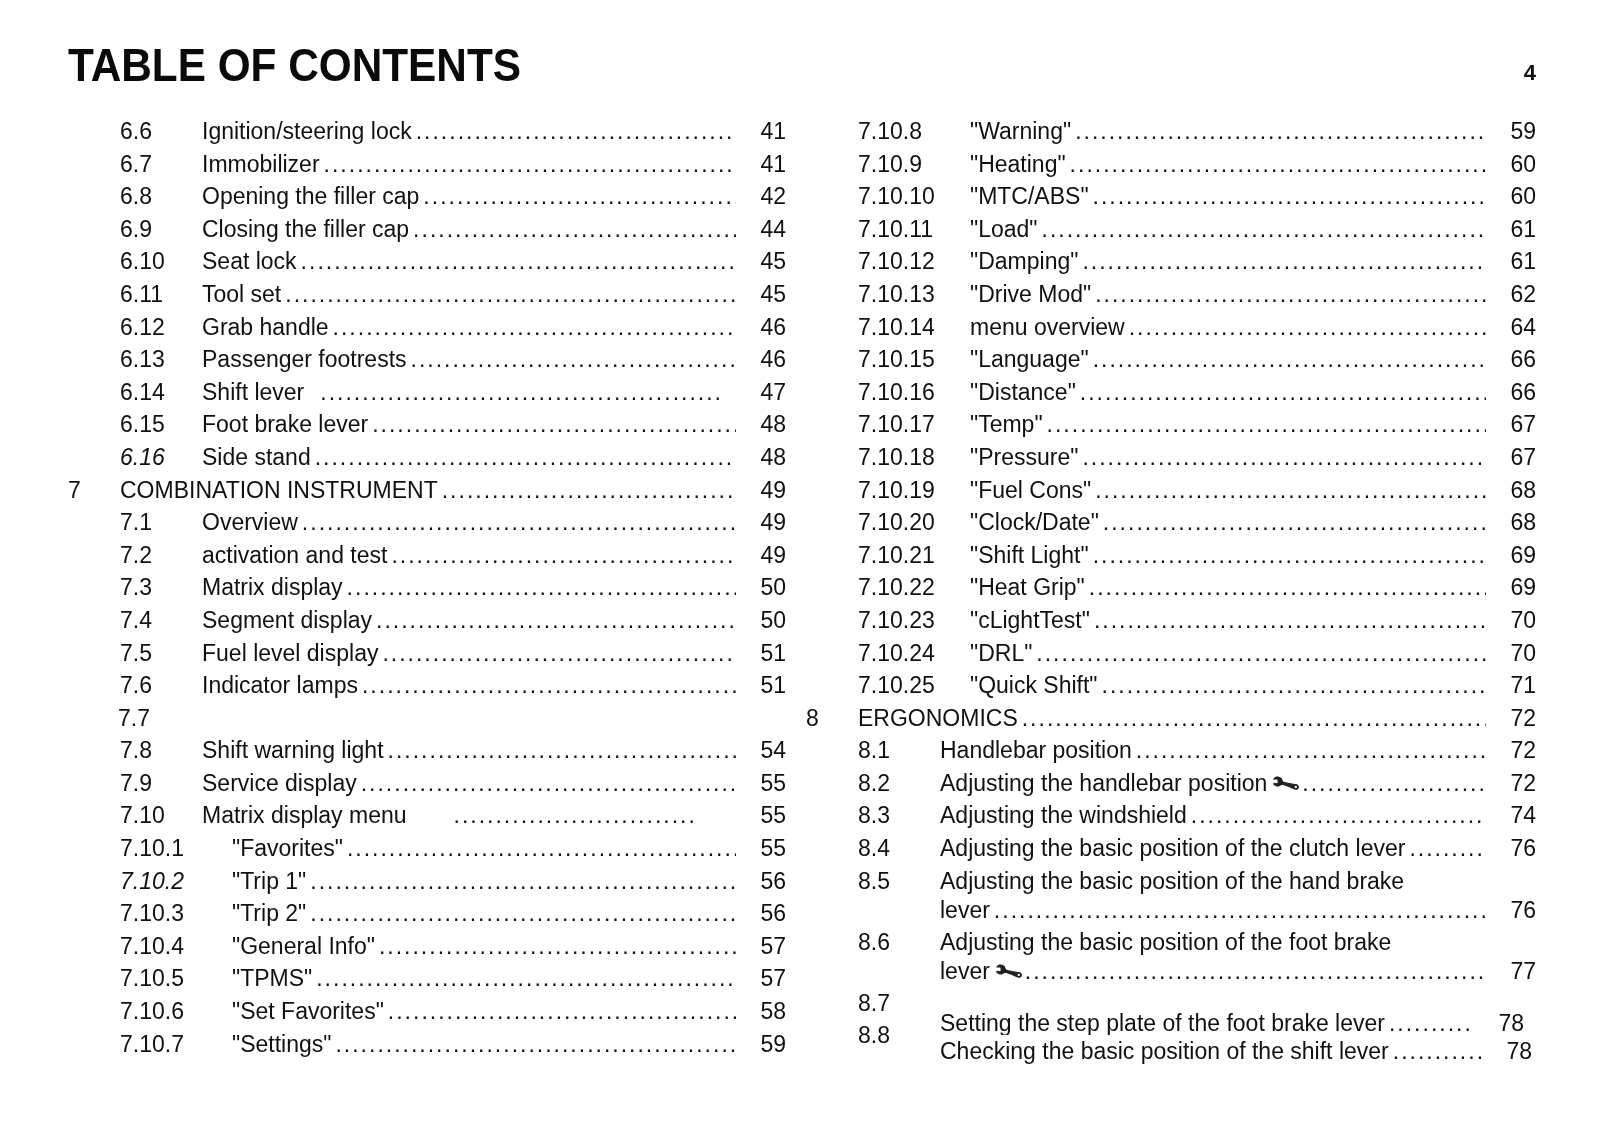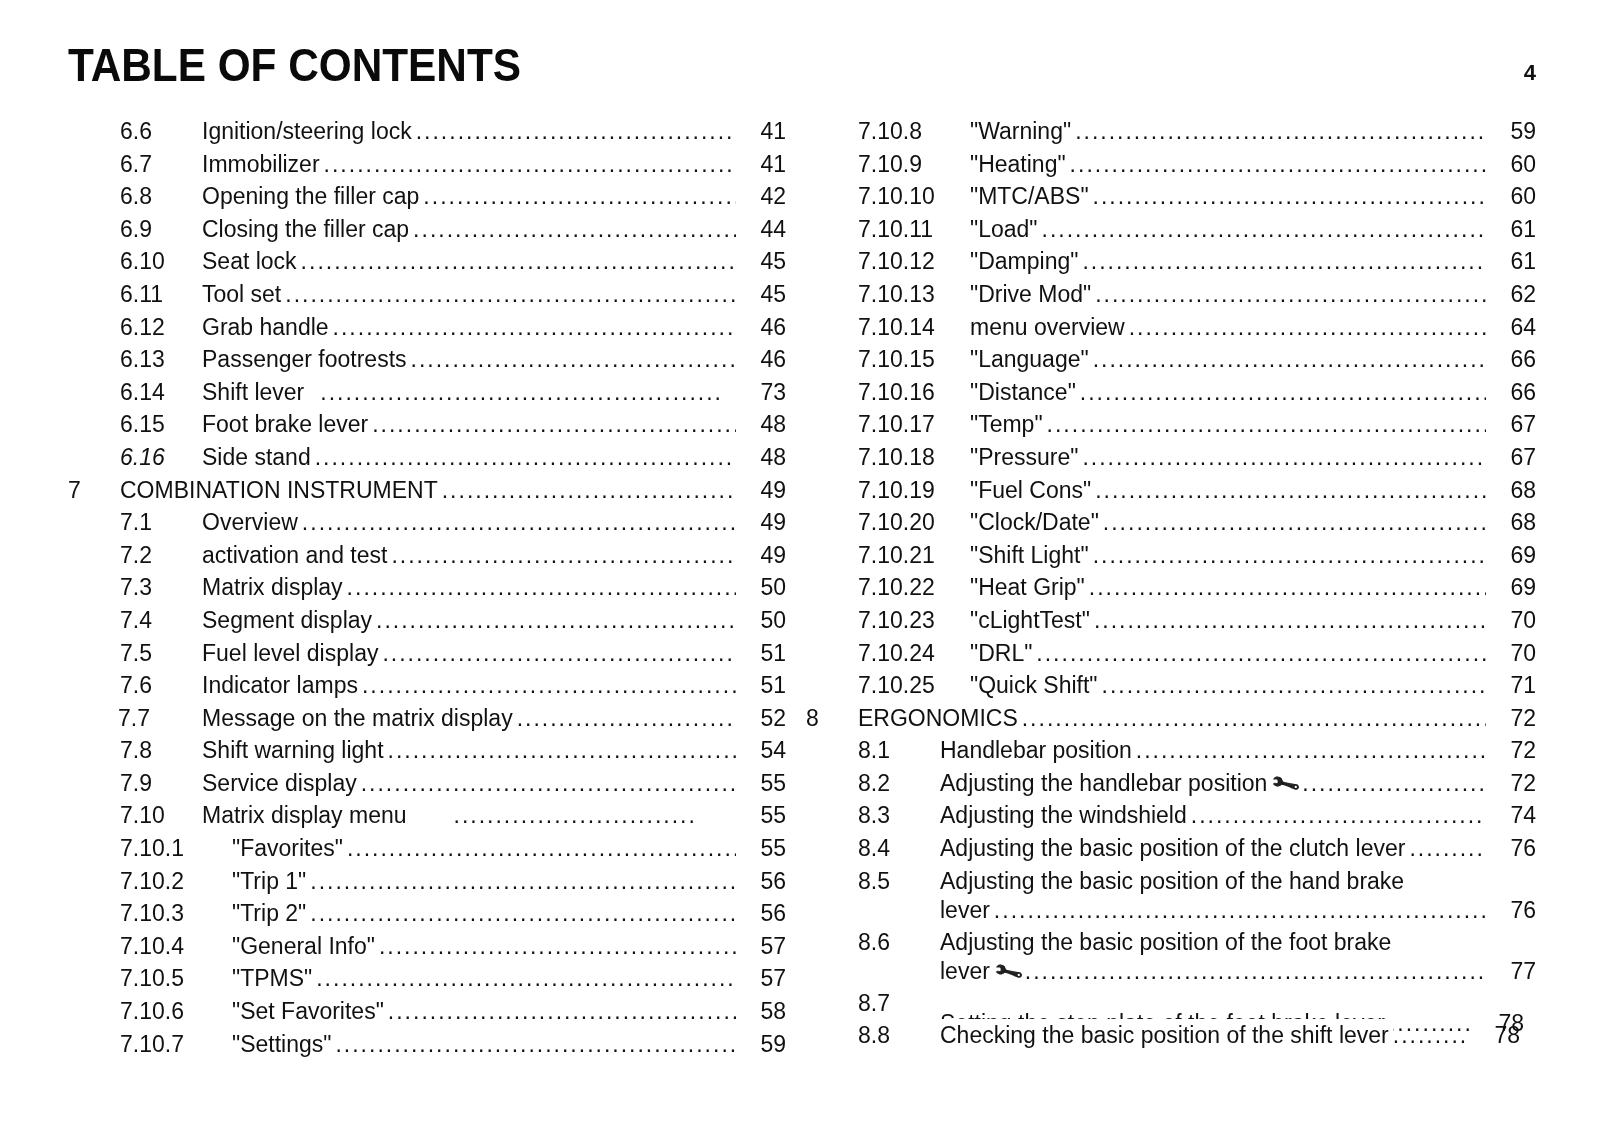"73" span.pg { text: 73 -> 47 }
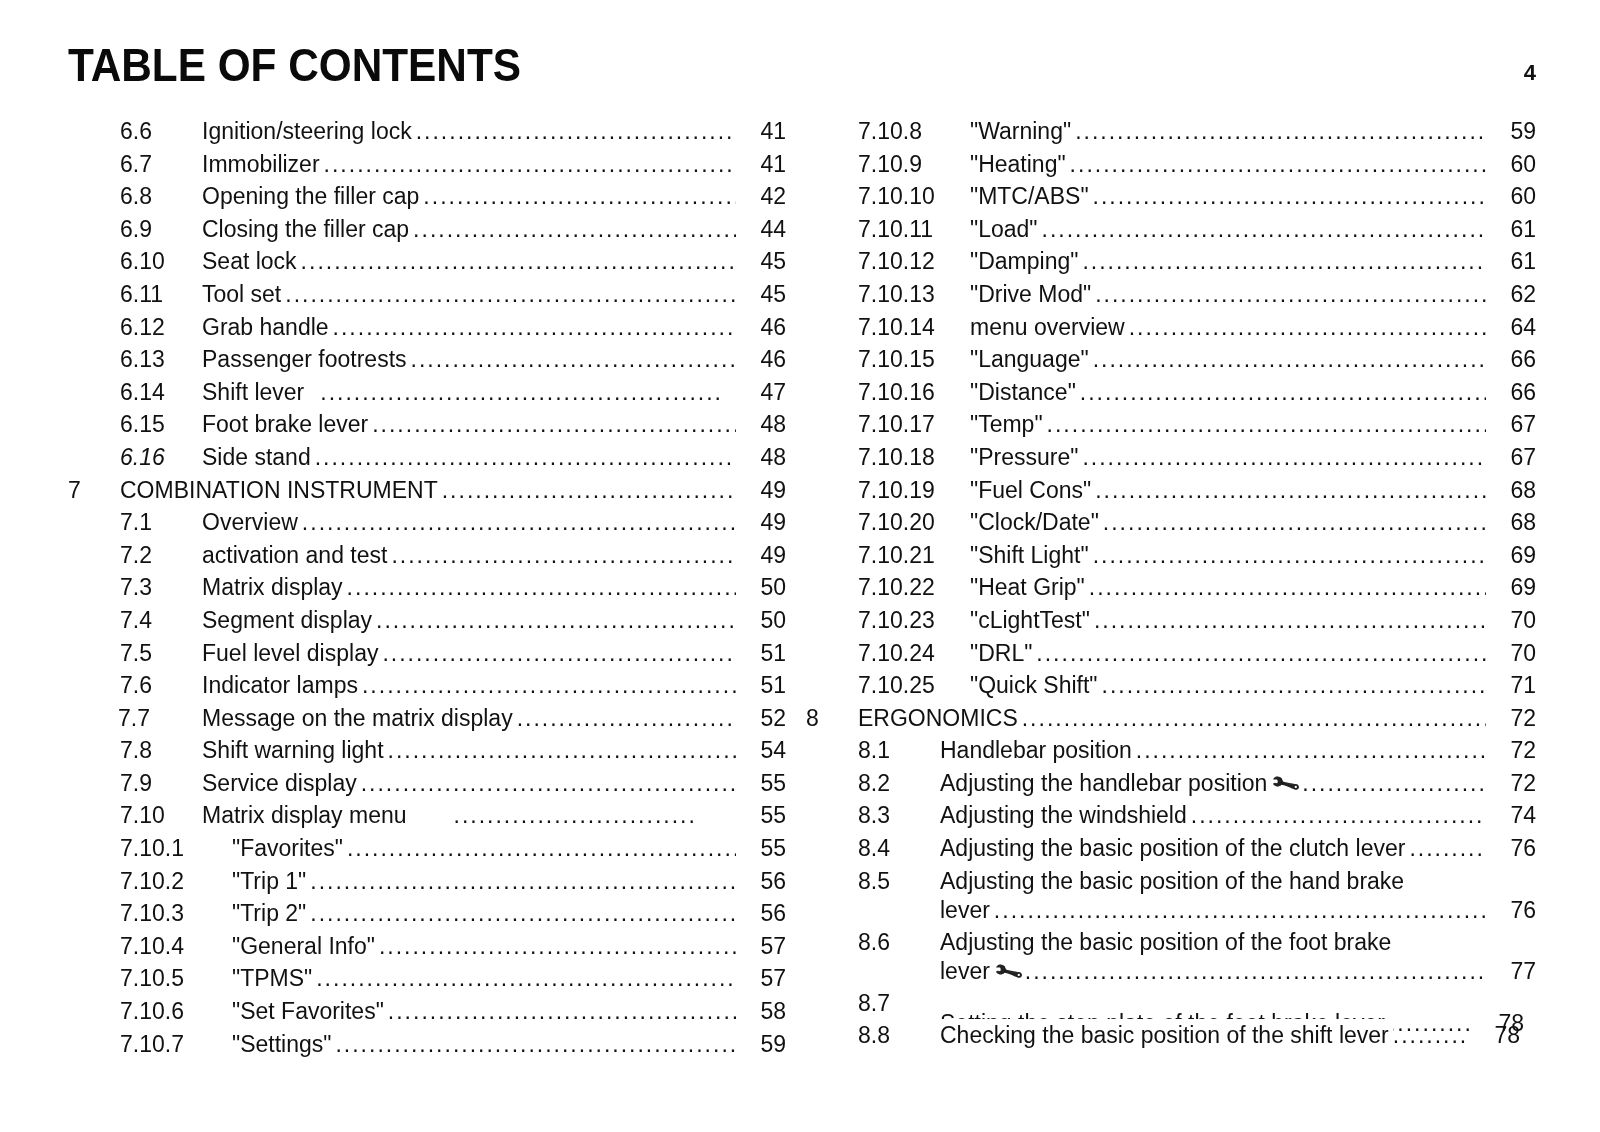"Message on the matrix display" div.entry { html: <div> <span><span>Message on the matrix display</span></span> <span></span> <span>52</span> </div> -> none }
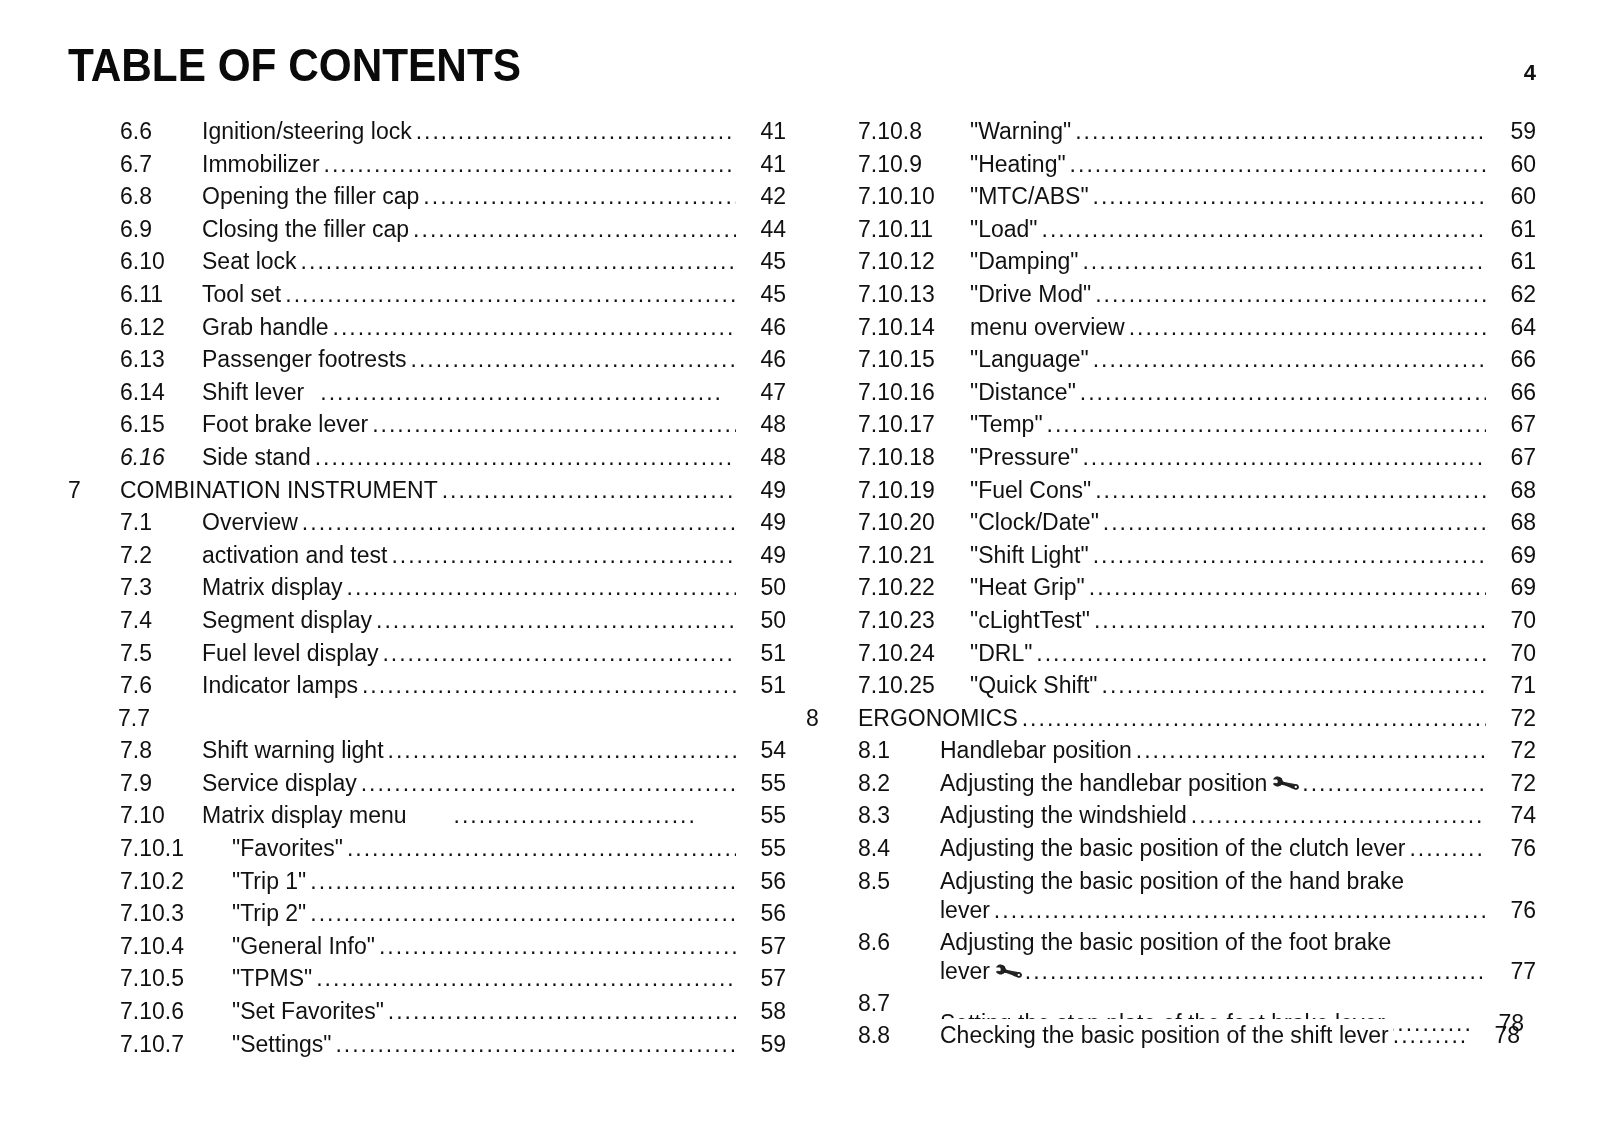"7.10.2" span.num { font-style: none -> italic }
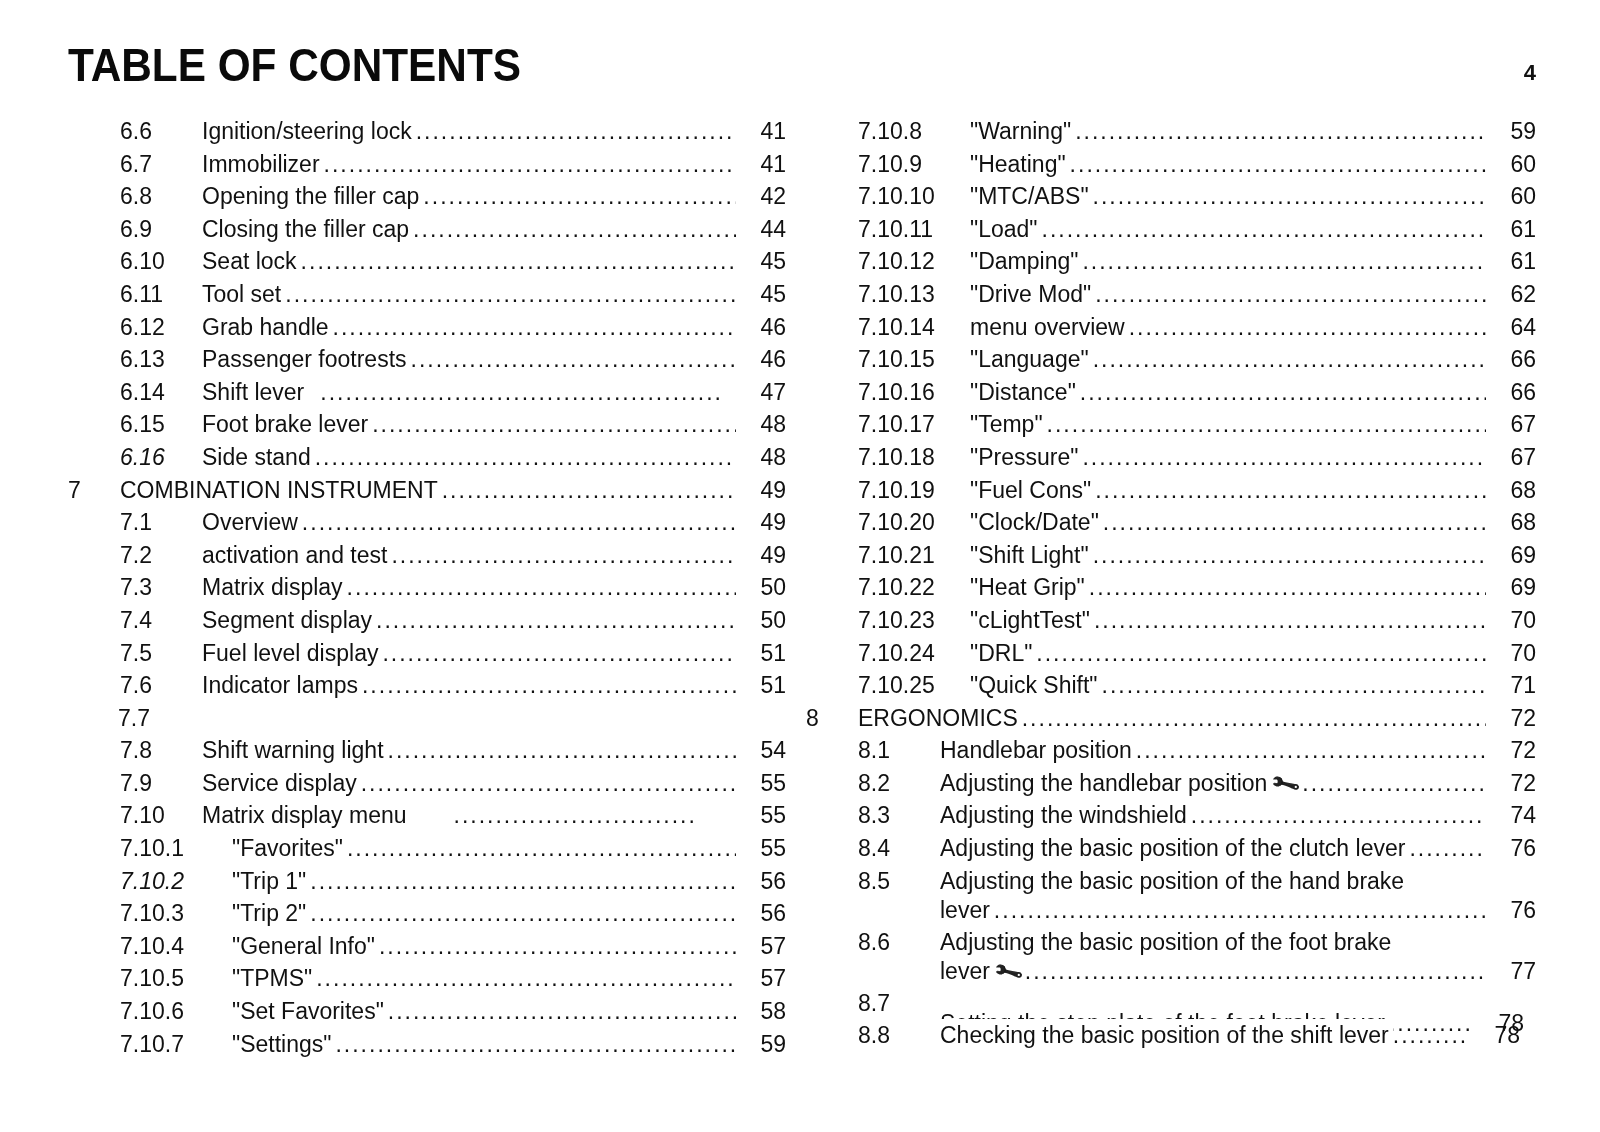"Checking the basic position of" div.entry { margin-top: none -> 16px; right: 16px -> 4px }
